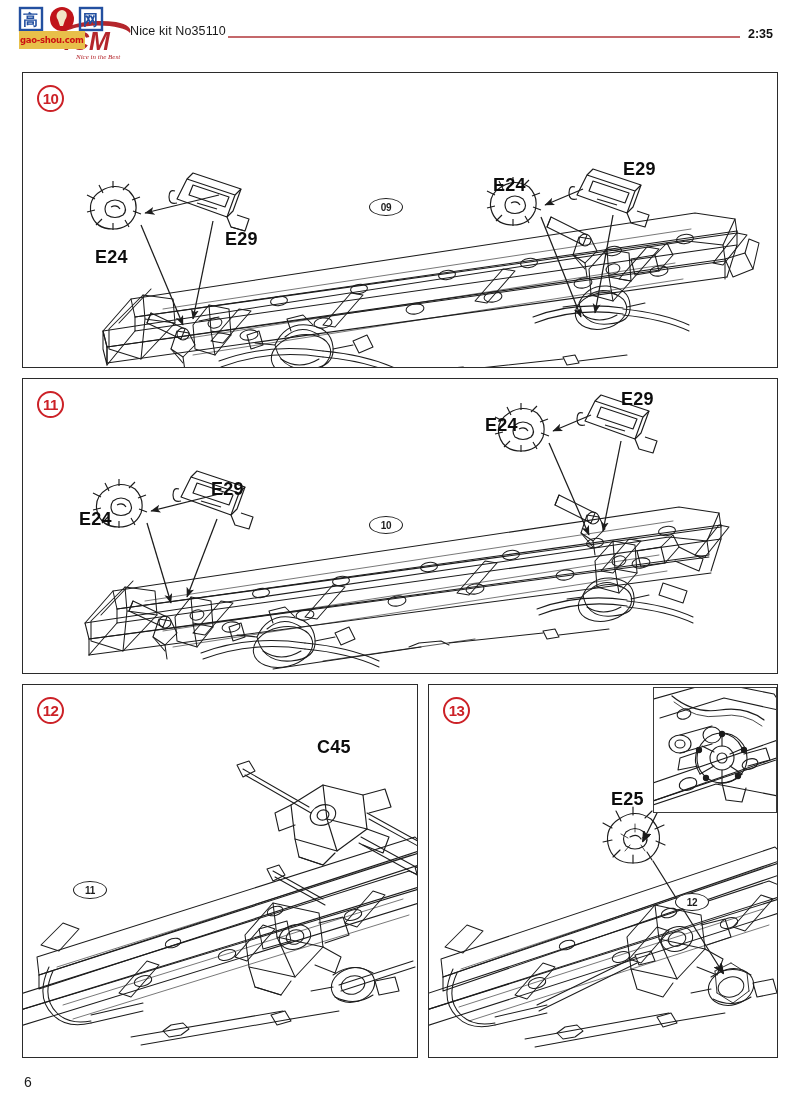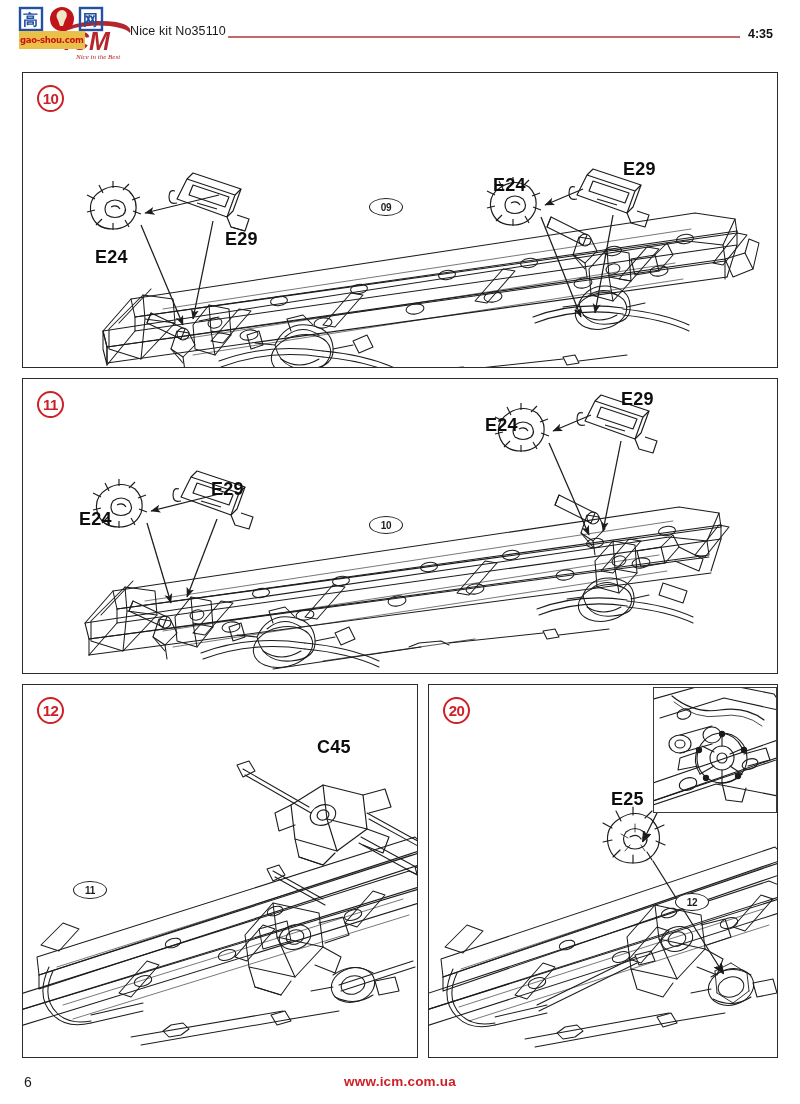"4:35" div { text: 4:35 -> 2:35 }
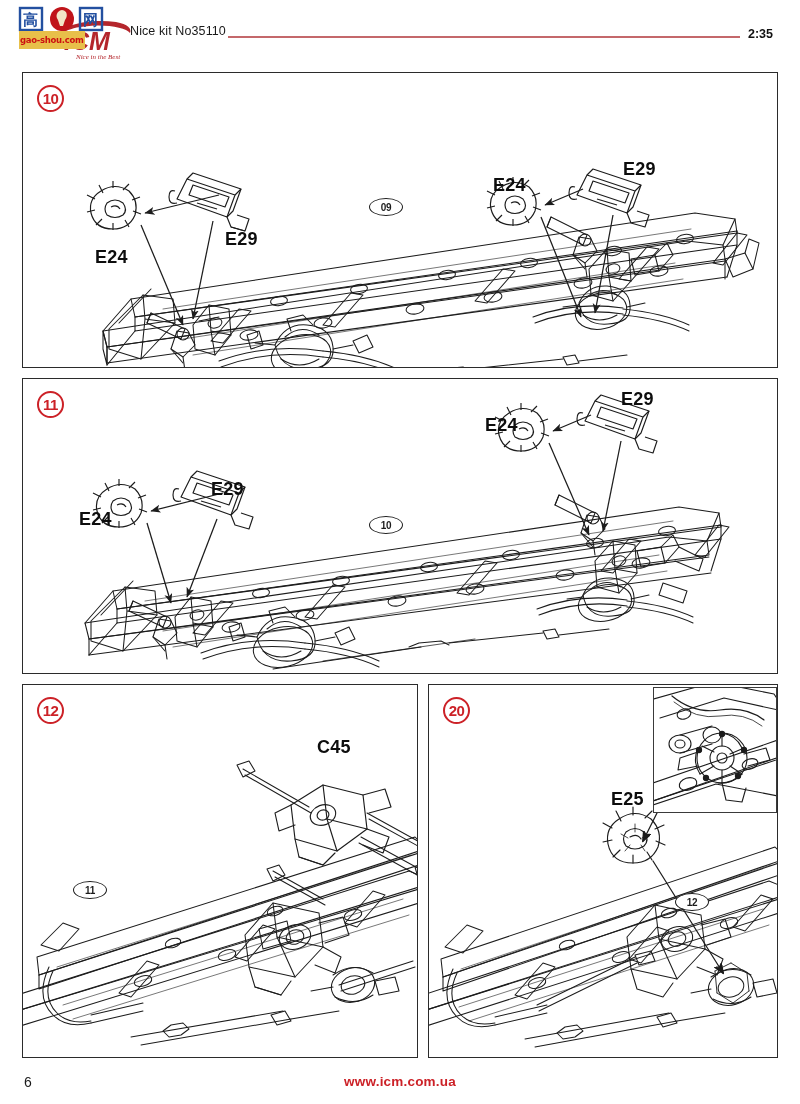"20" div.step-badge { text: 20 -> 13 }
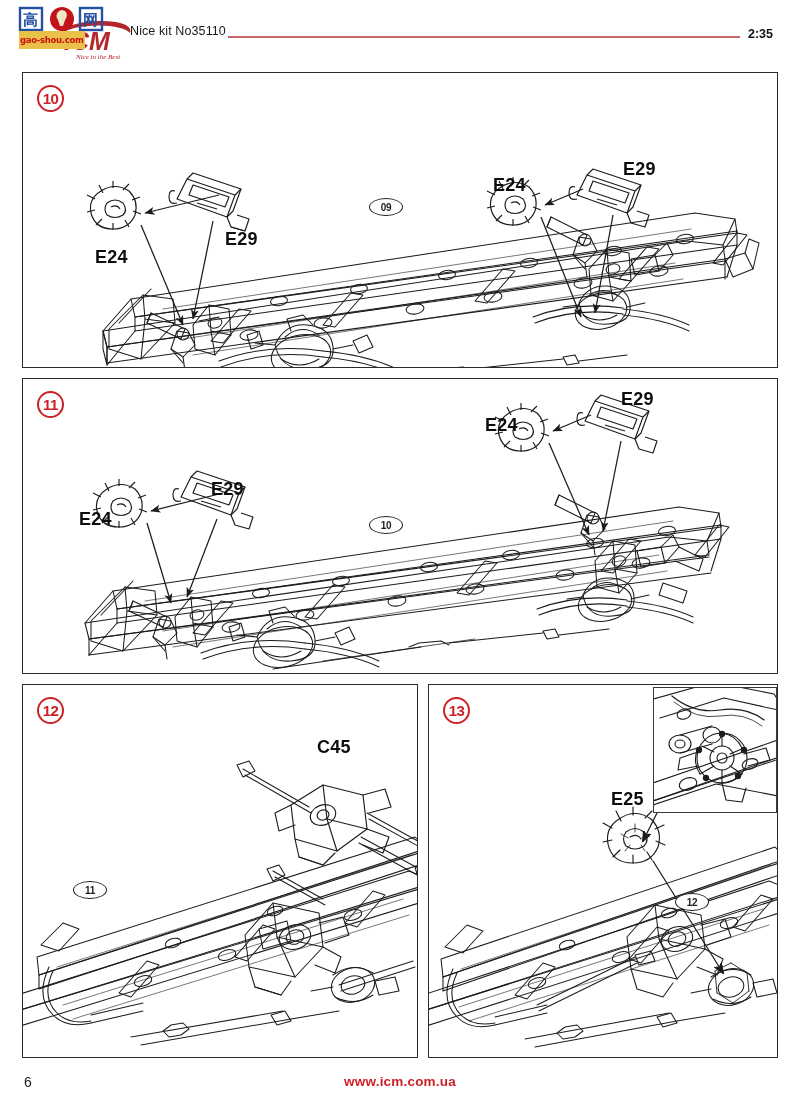"www.icm.com.ua" div { html: <div>www.icm.com.ua</div> -> none }
